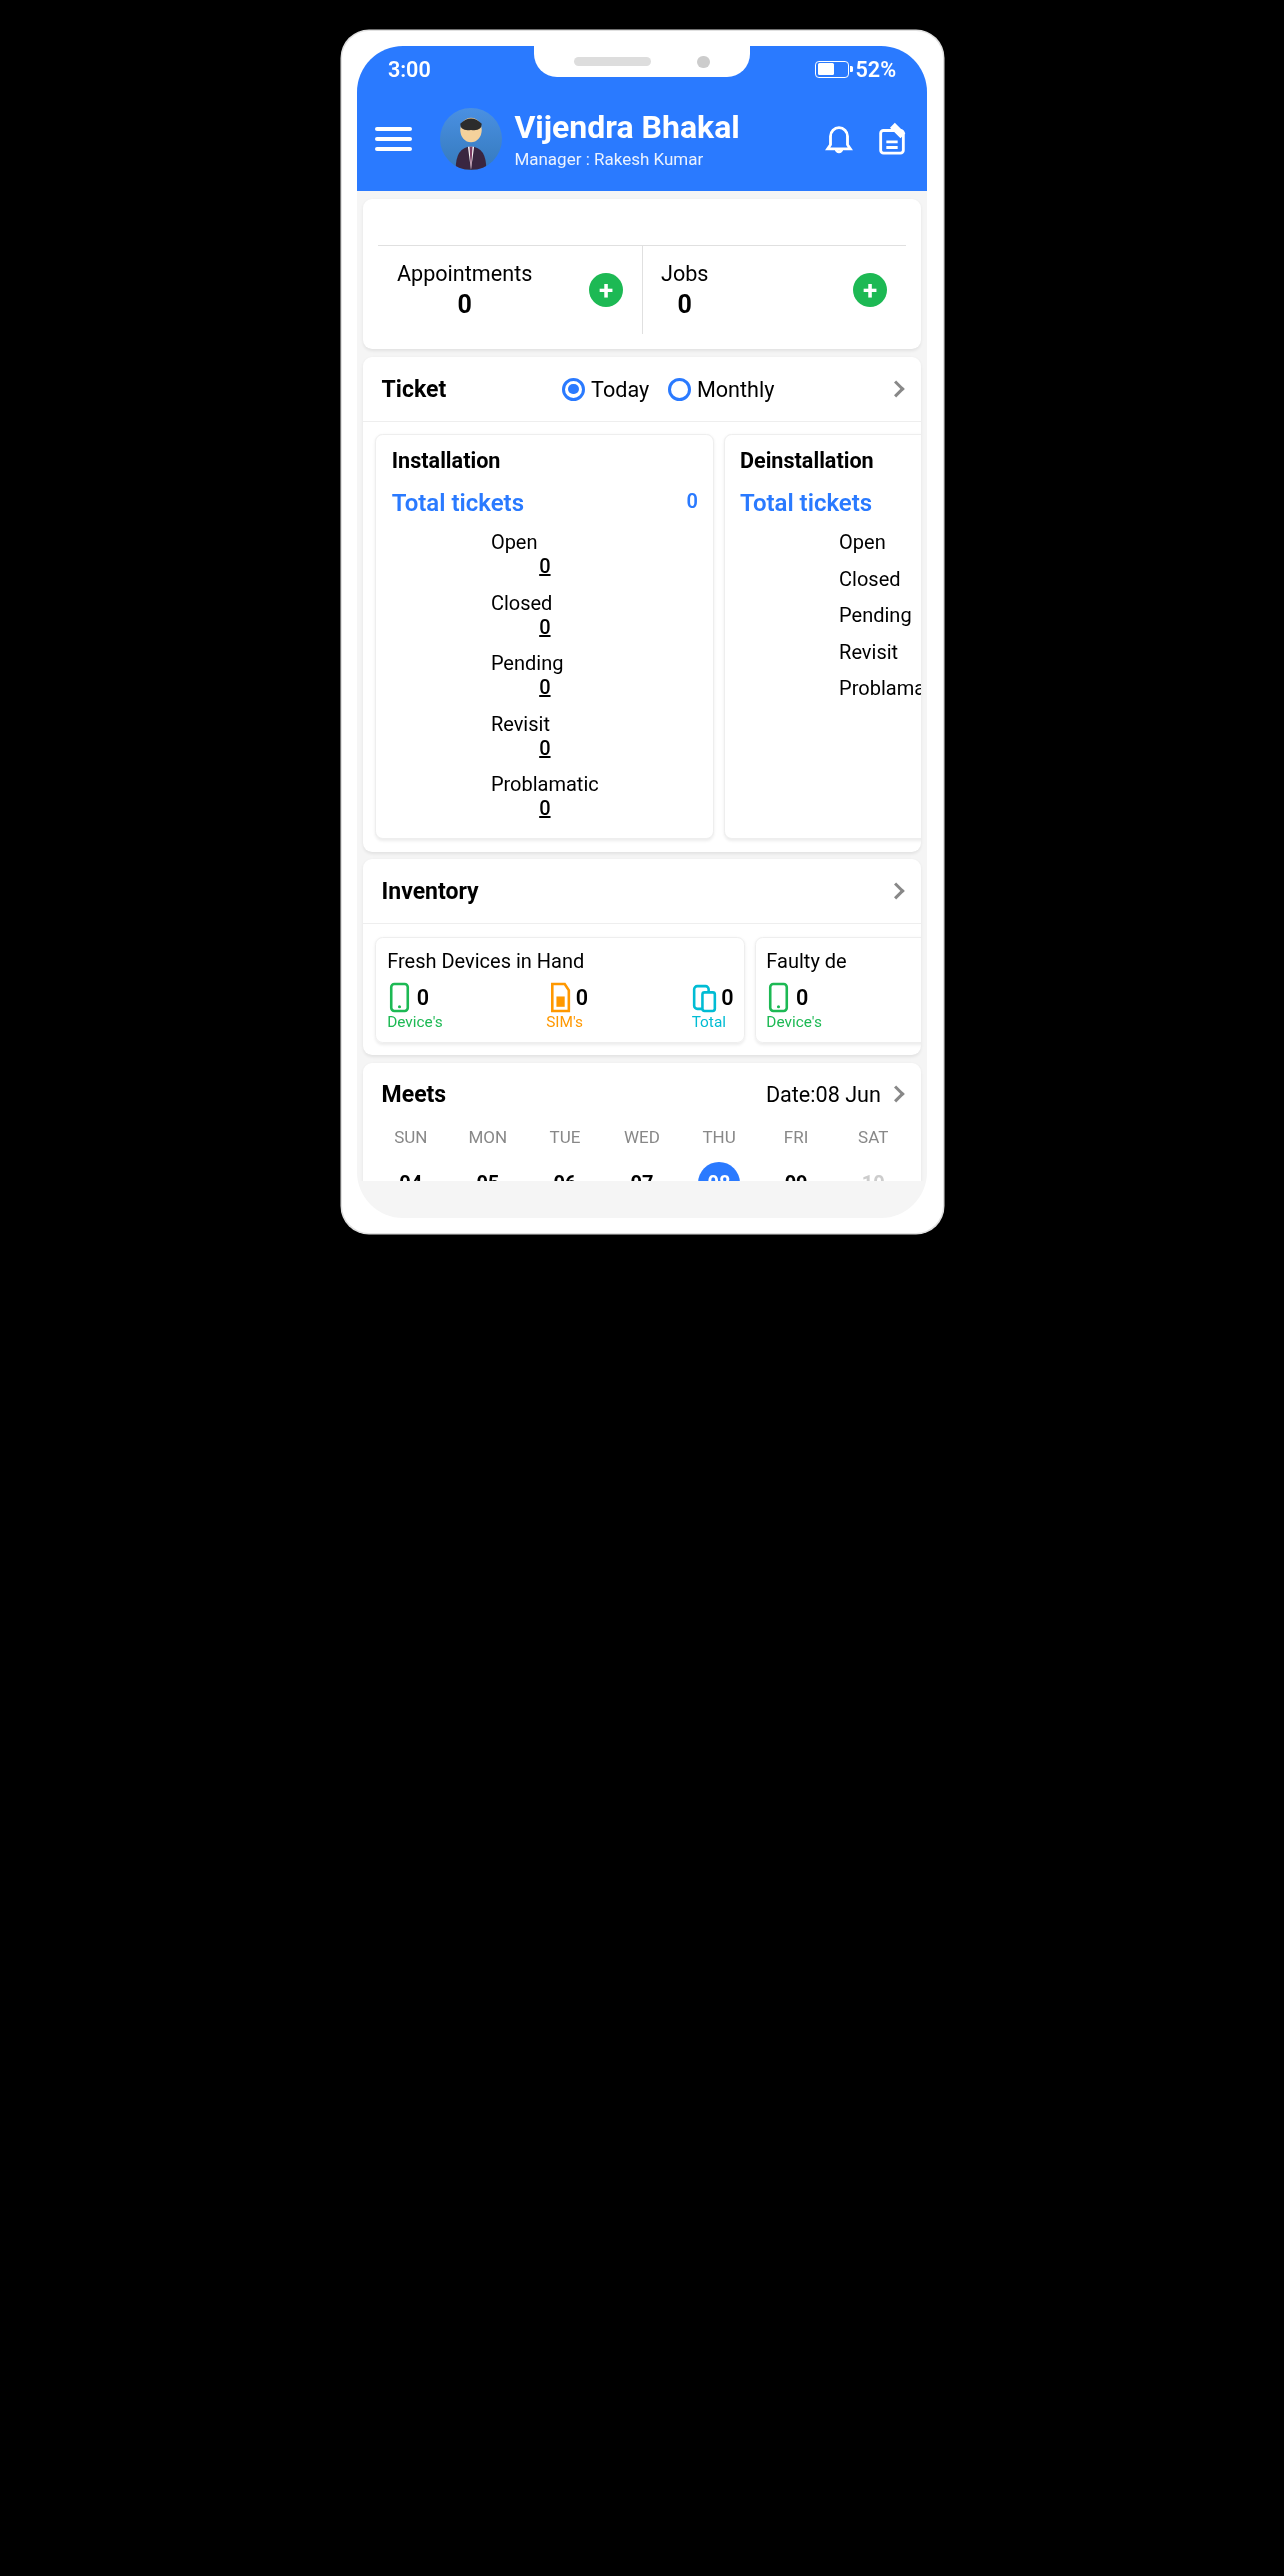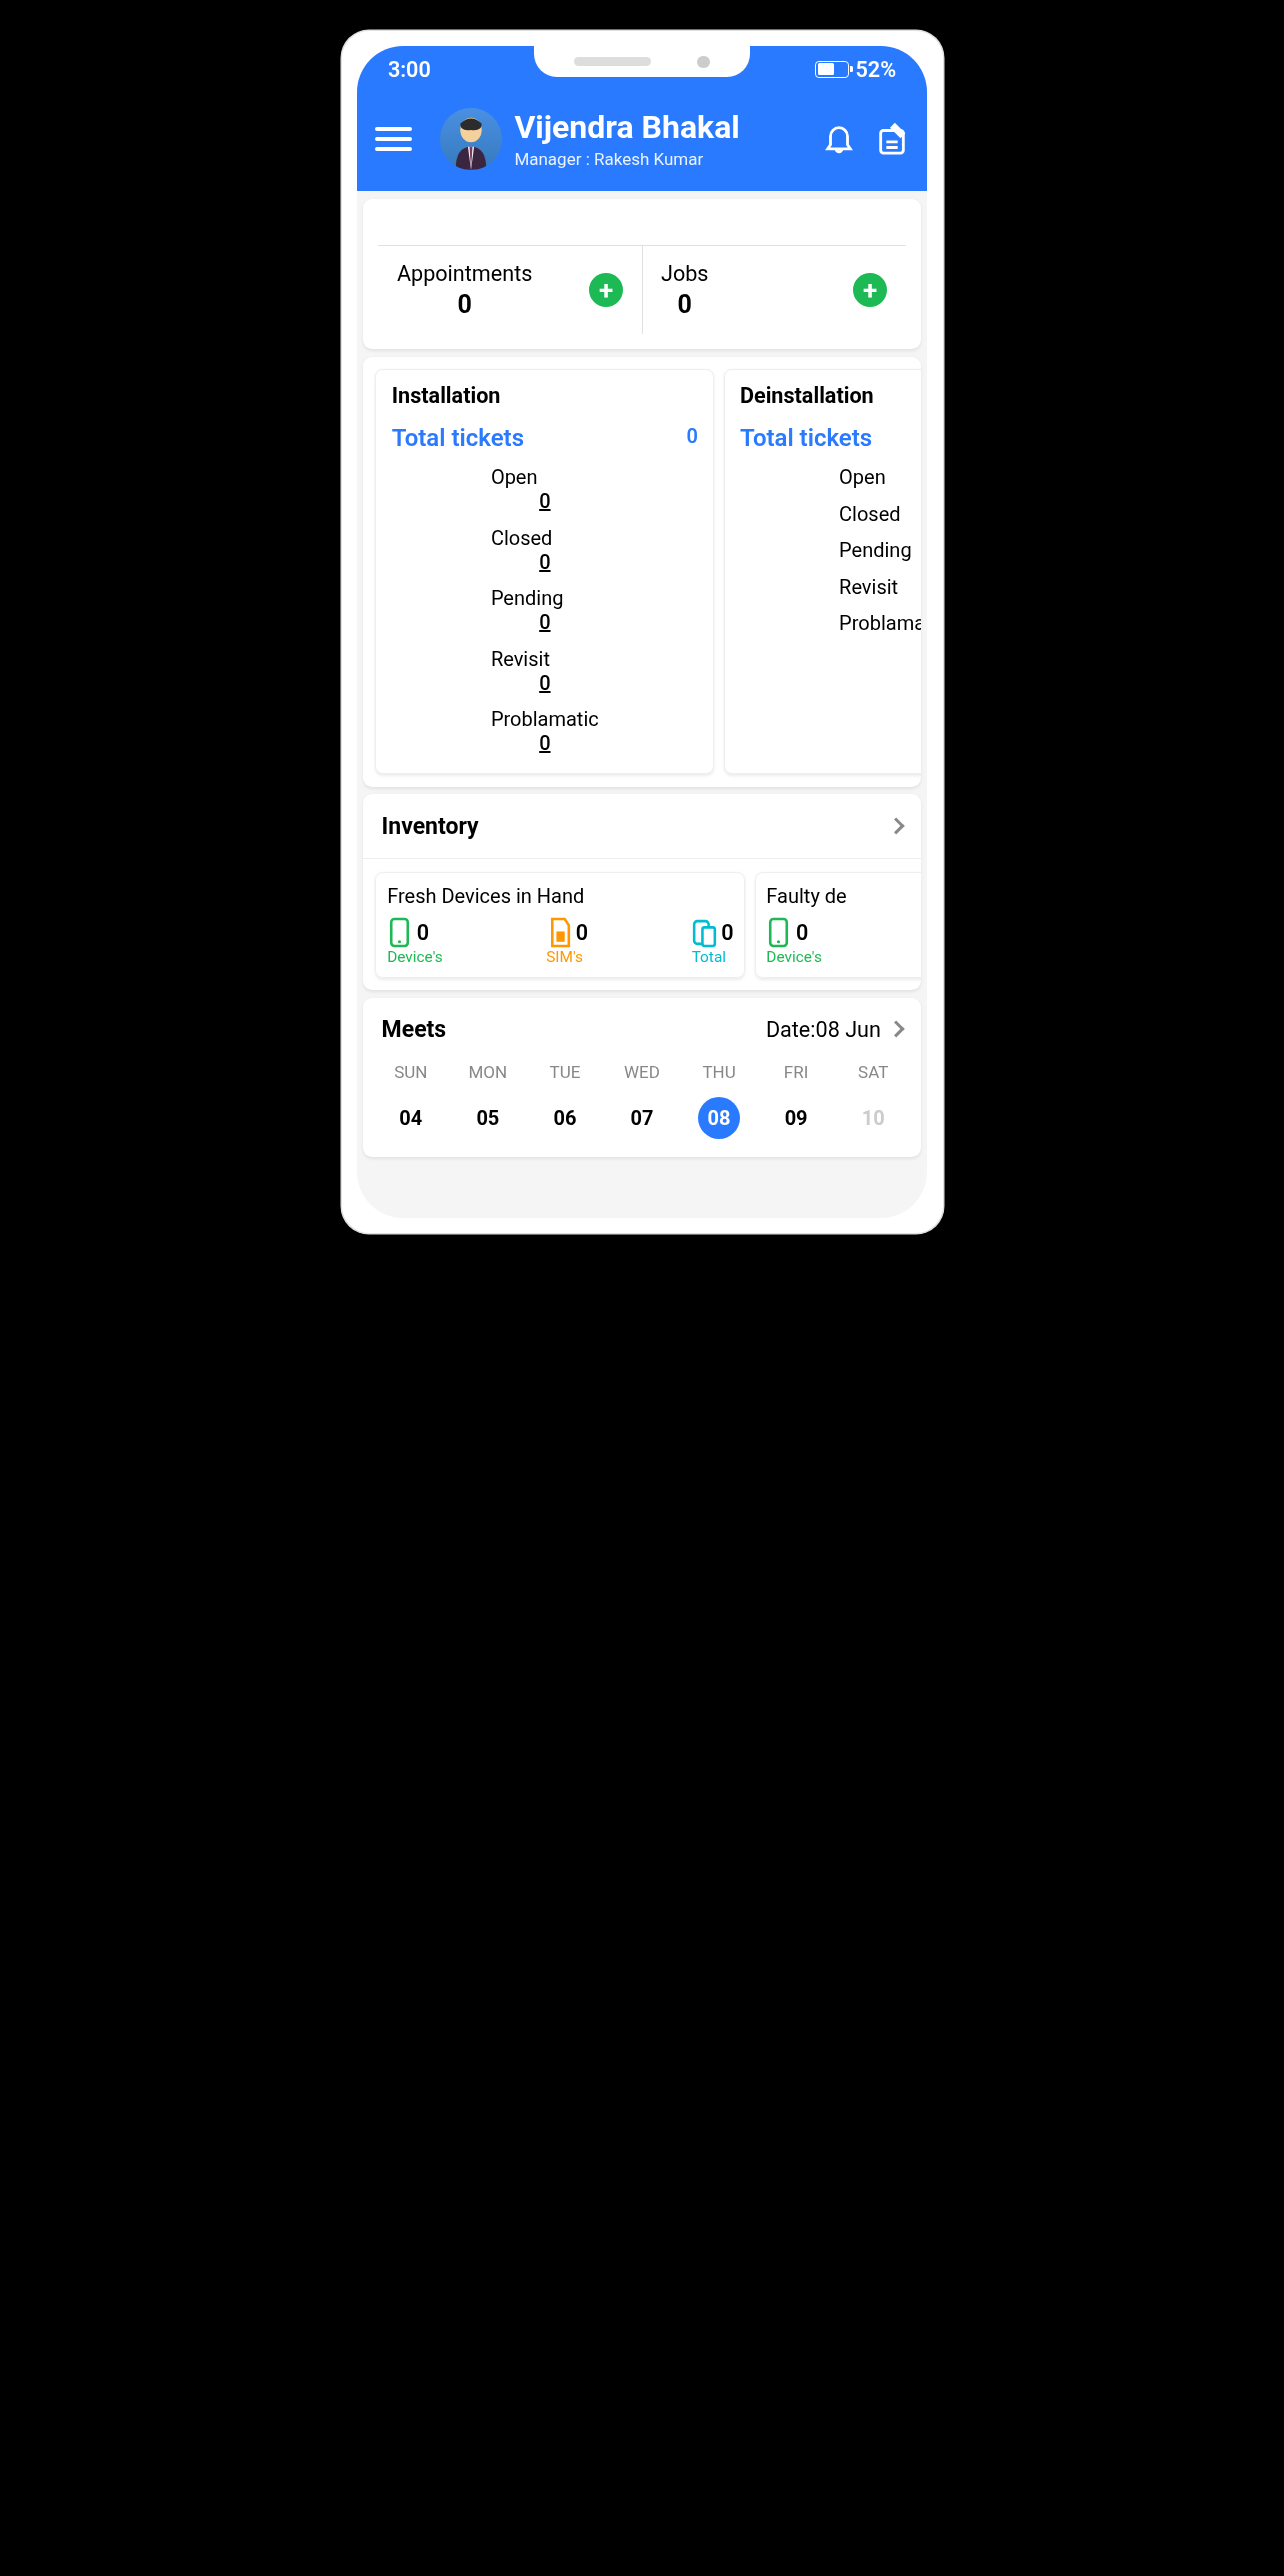"Ticket" div.section-header { html: none -> <div> <div>Ticket</div> <div> <div> <span> <span></span> </span> <span>Today</span> </div> <div> <span></span> <span>Monthly</span> </div> </div> <div></div> </div> }
